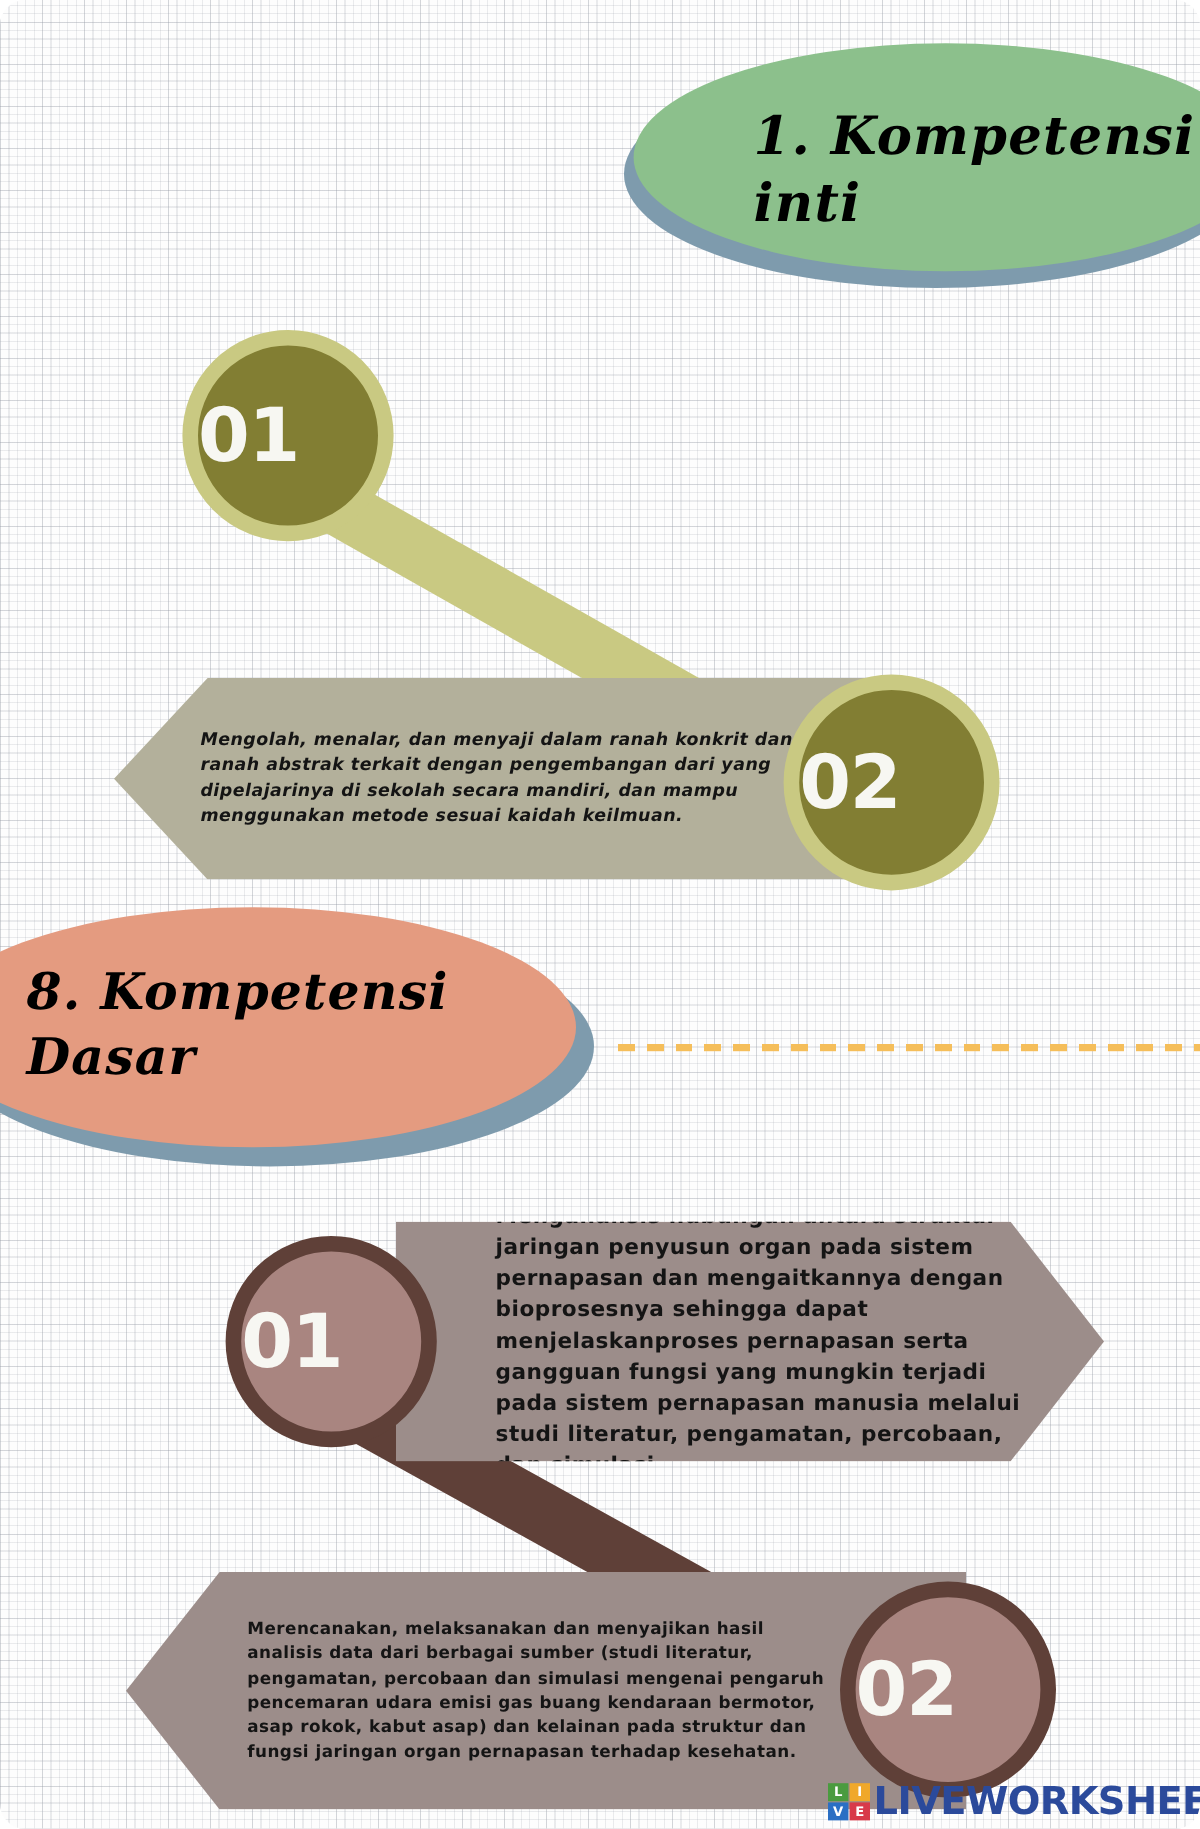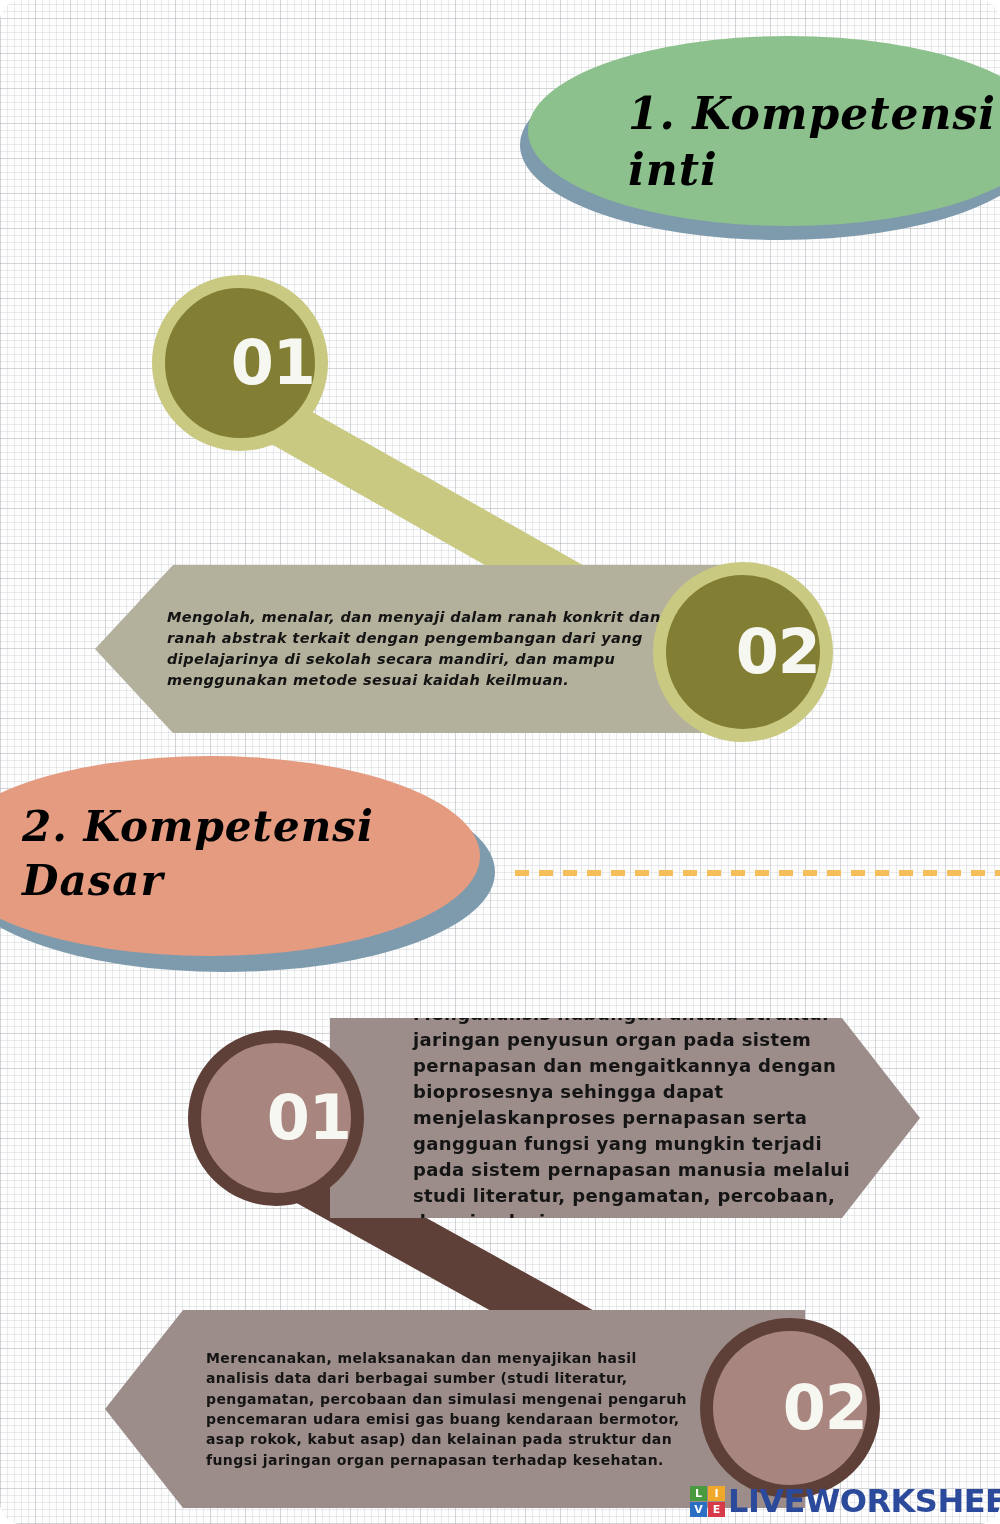"01" .badge { justify-content: flex-end -> flex-start }
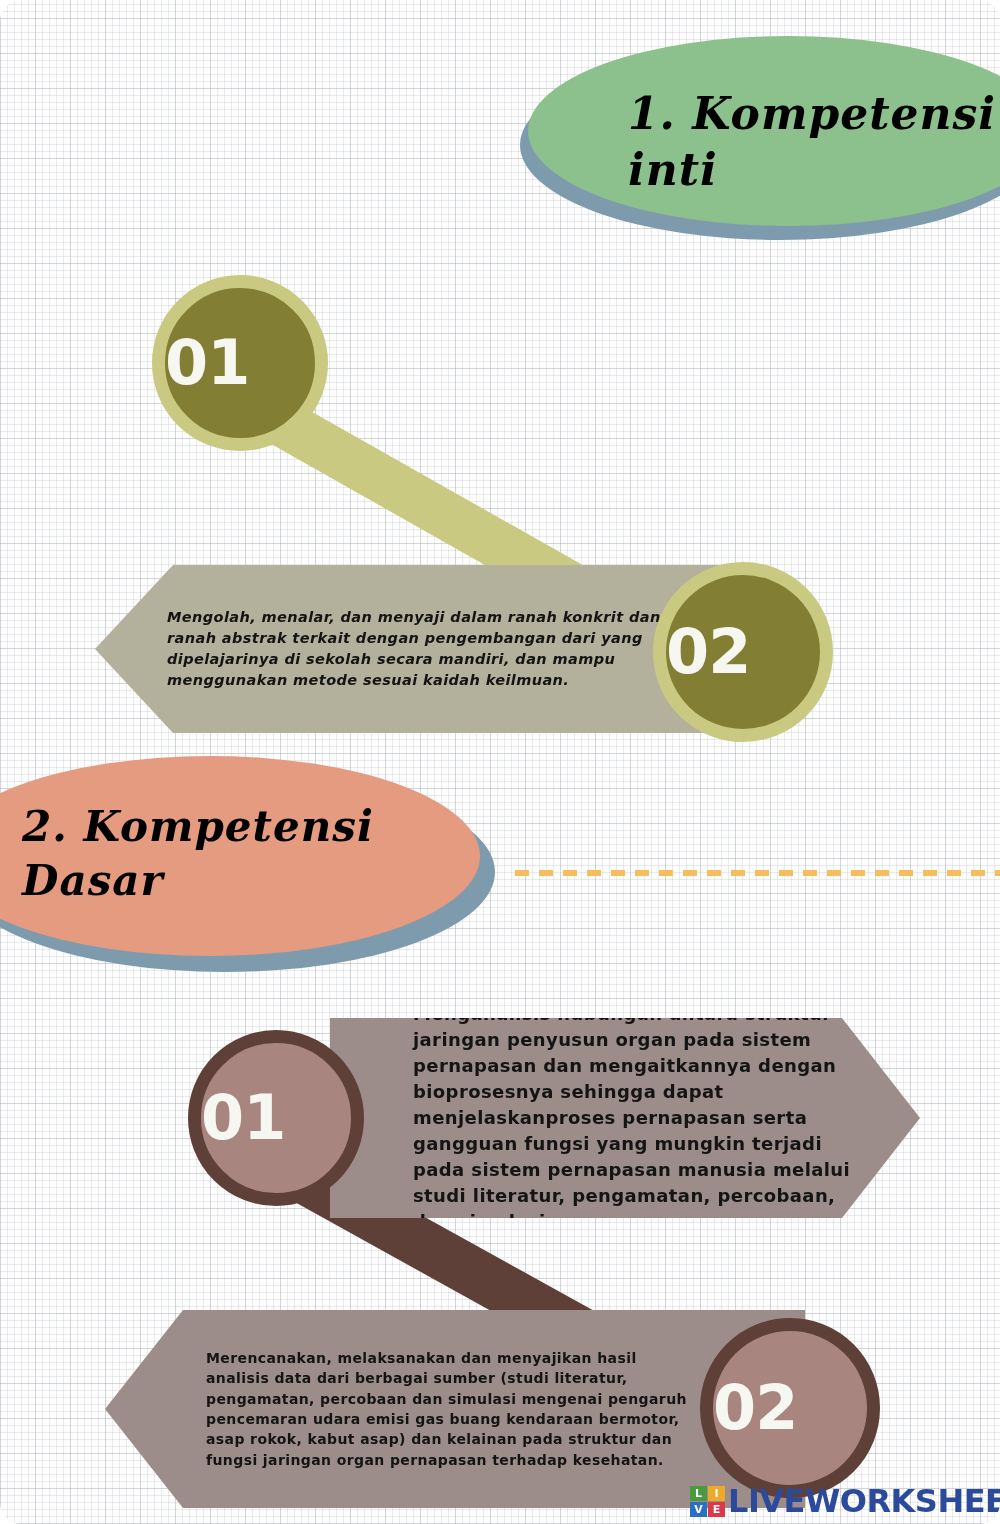"2. Kompetensi" div.ellipse-title { text: 2 -> 8 }
